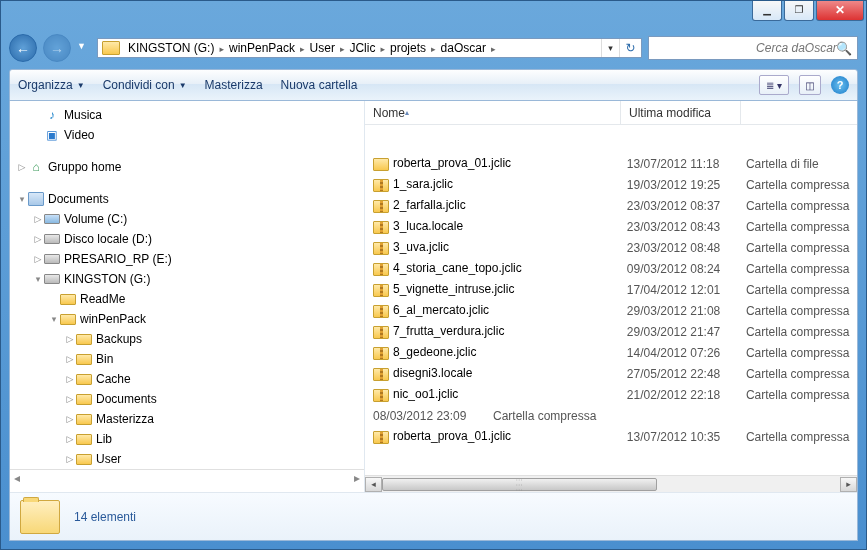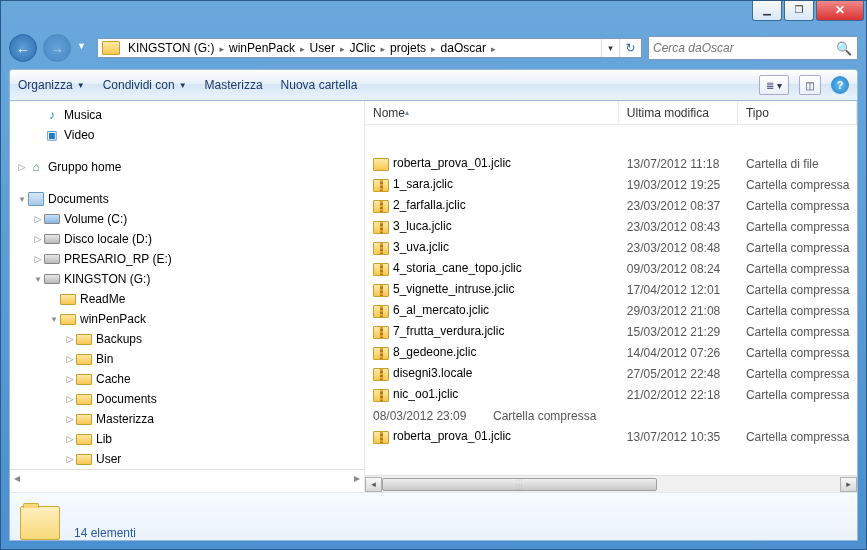"Cerca daOscar" .searchbox input { text-align: none -> right }
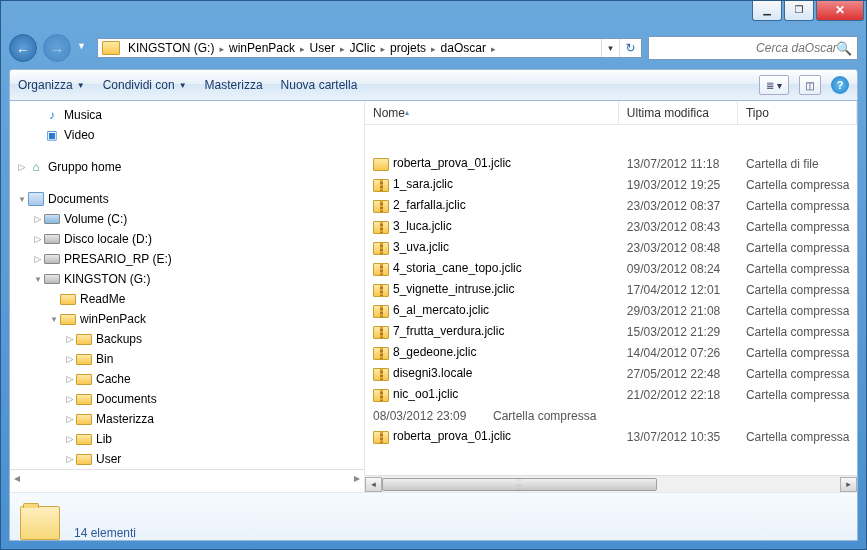"Tipo" div.colh { html: <div>Tipo</div> -> none }
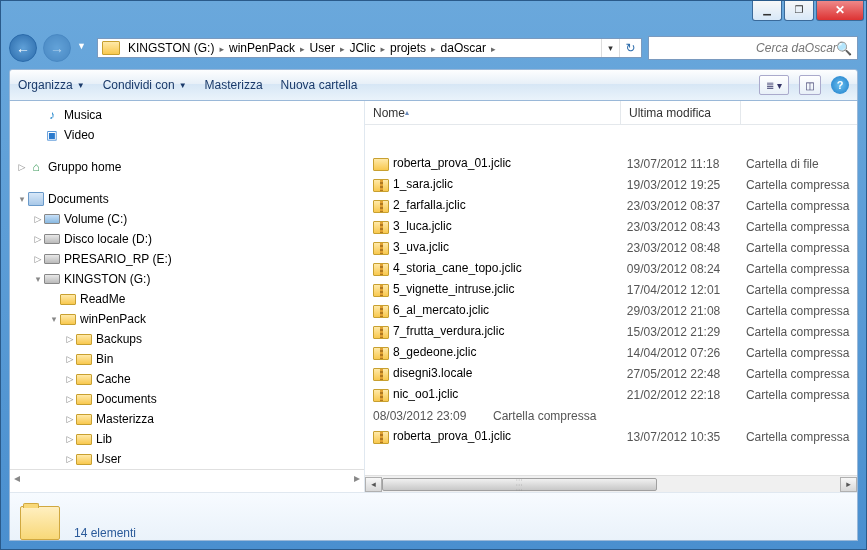"3_luca.jclic" span { text: luca.jclic -> luca.locale }
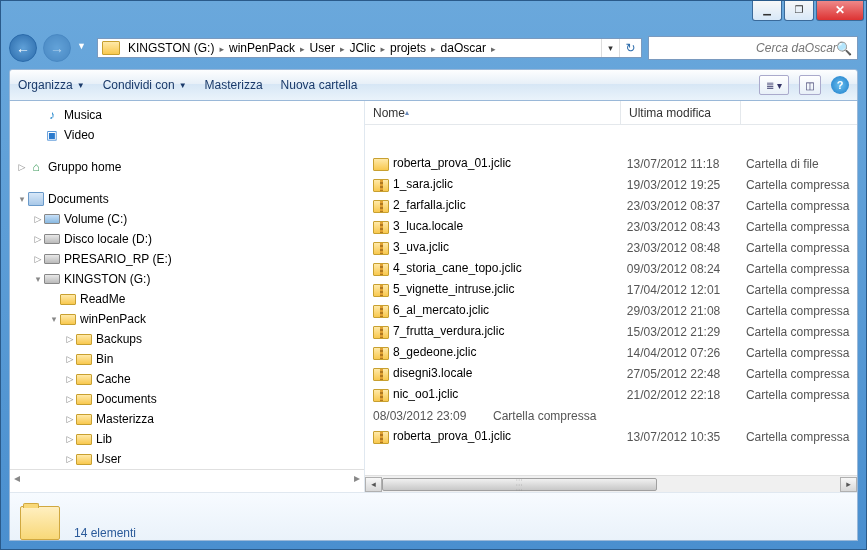"15/03/2012 21:29" div.fcell { text: 15/03/2012 21:29 -> 29/03/2012 21:47 }
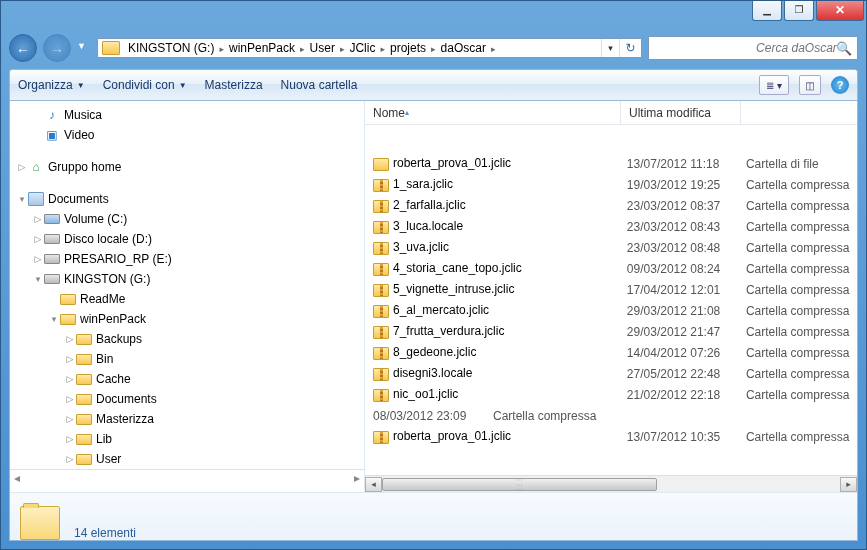"14 elementi" .statusbar { align-items: flex-end -> center }
